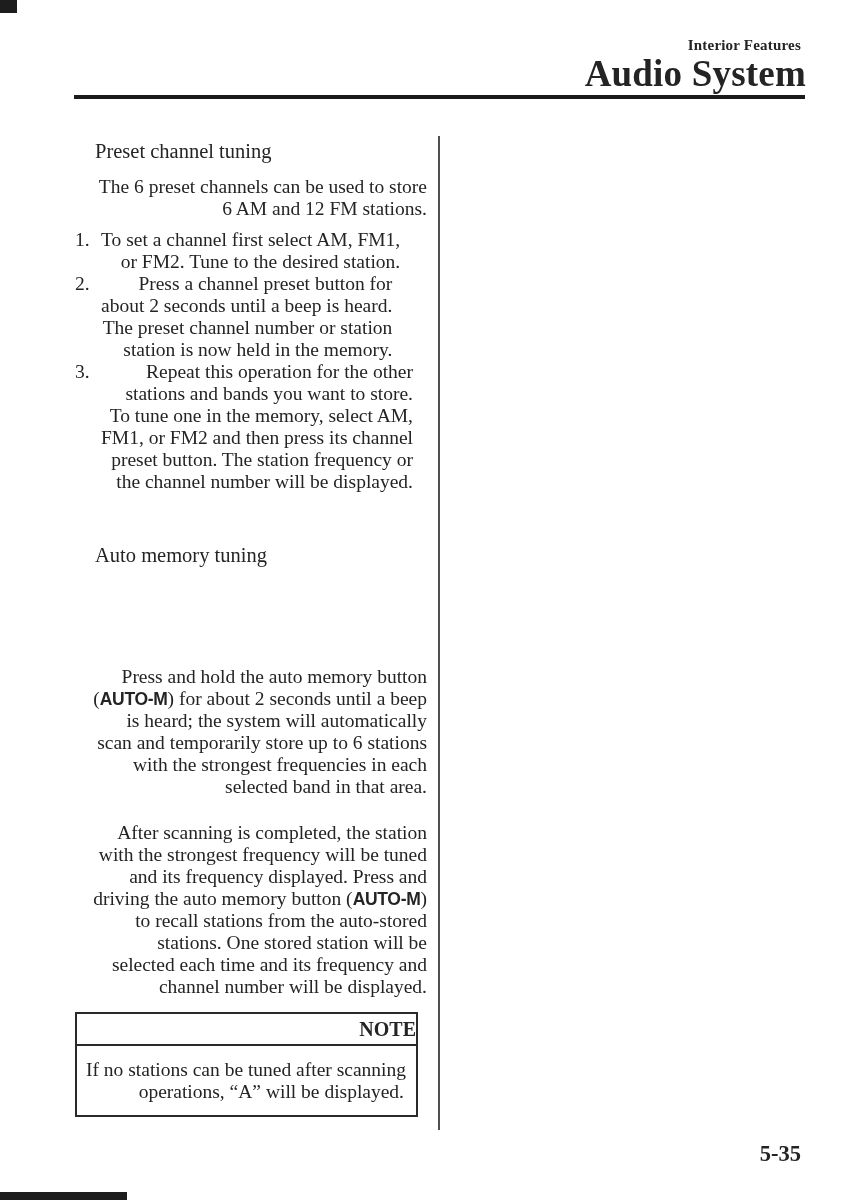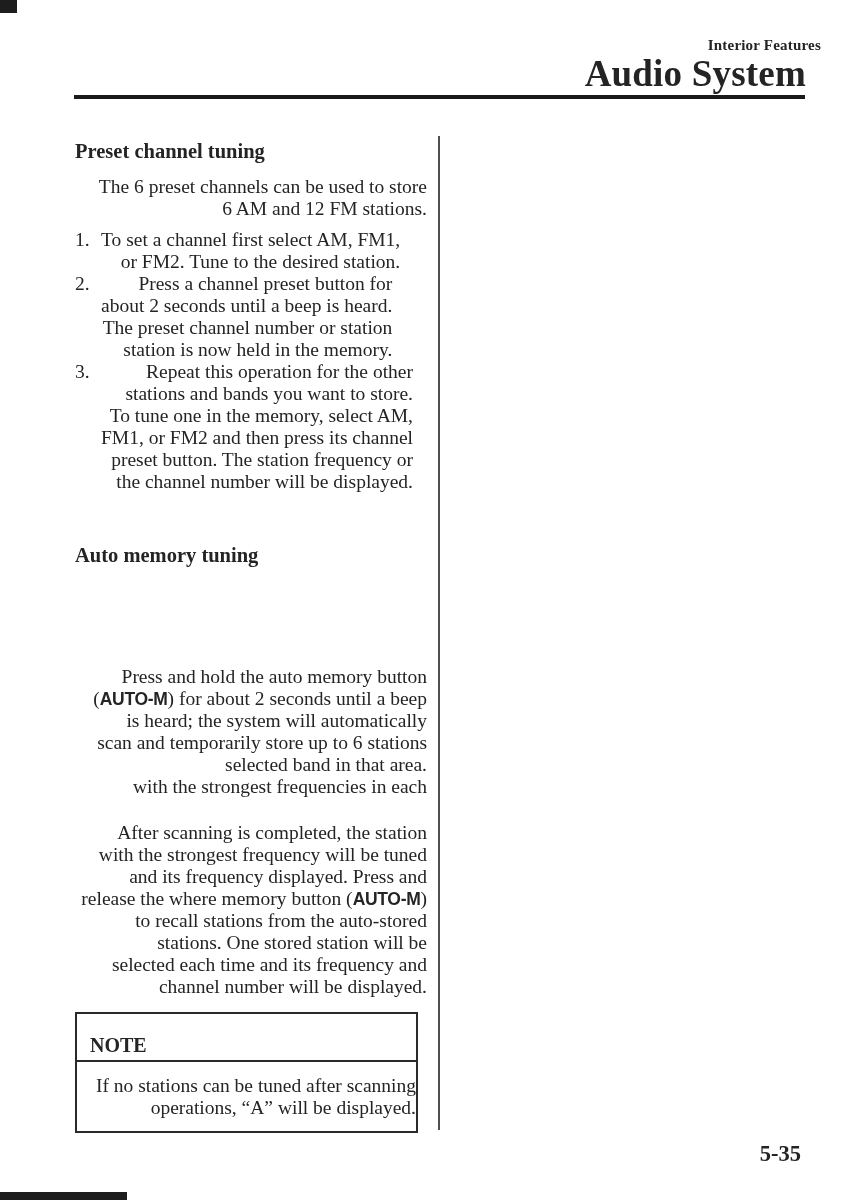"Interior Features" .hdr-section { right: 24px -> 44px }
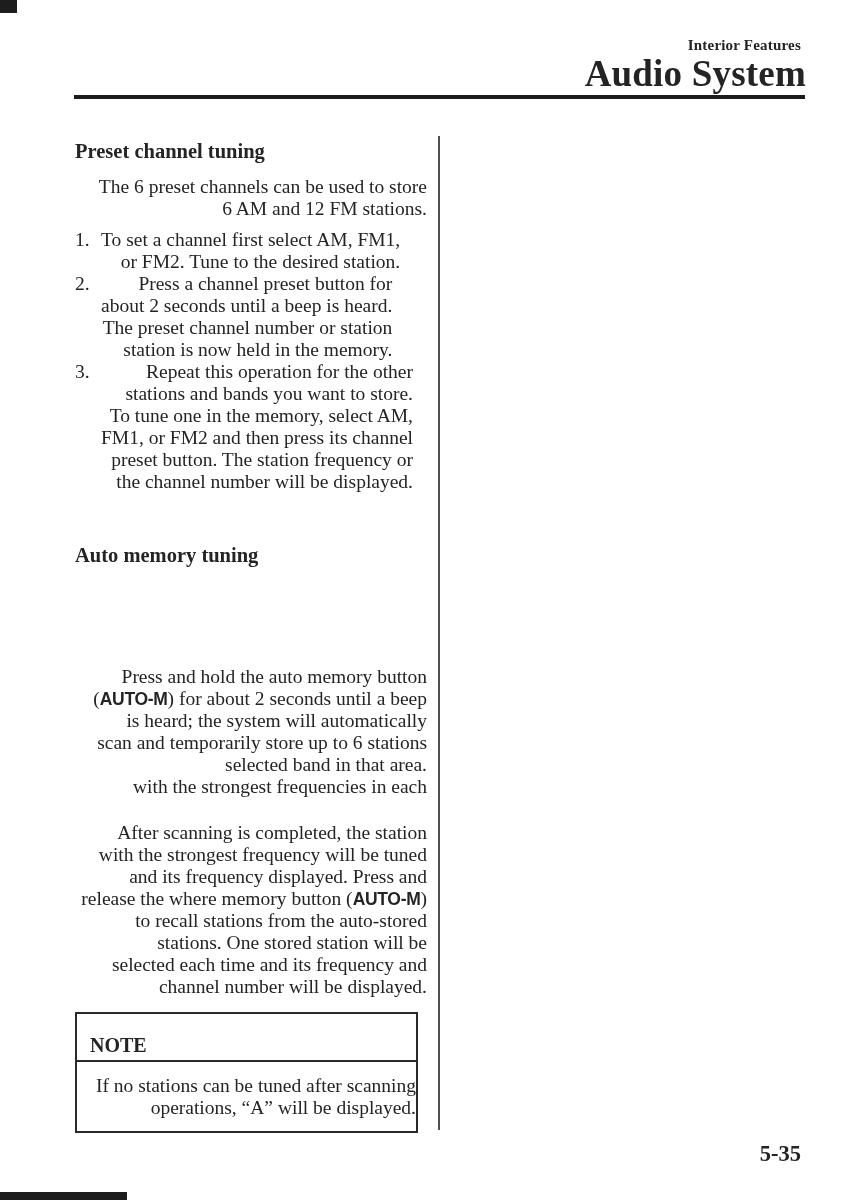"Preset channel tuning" .h2 { font-weight: bold -> normal; margin-left: none -> 20px }
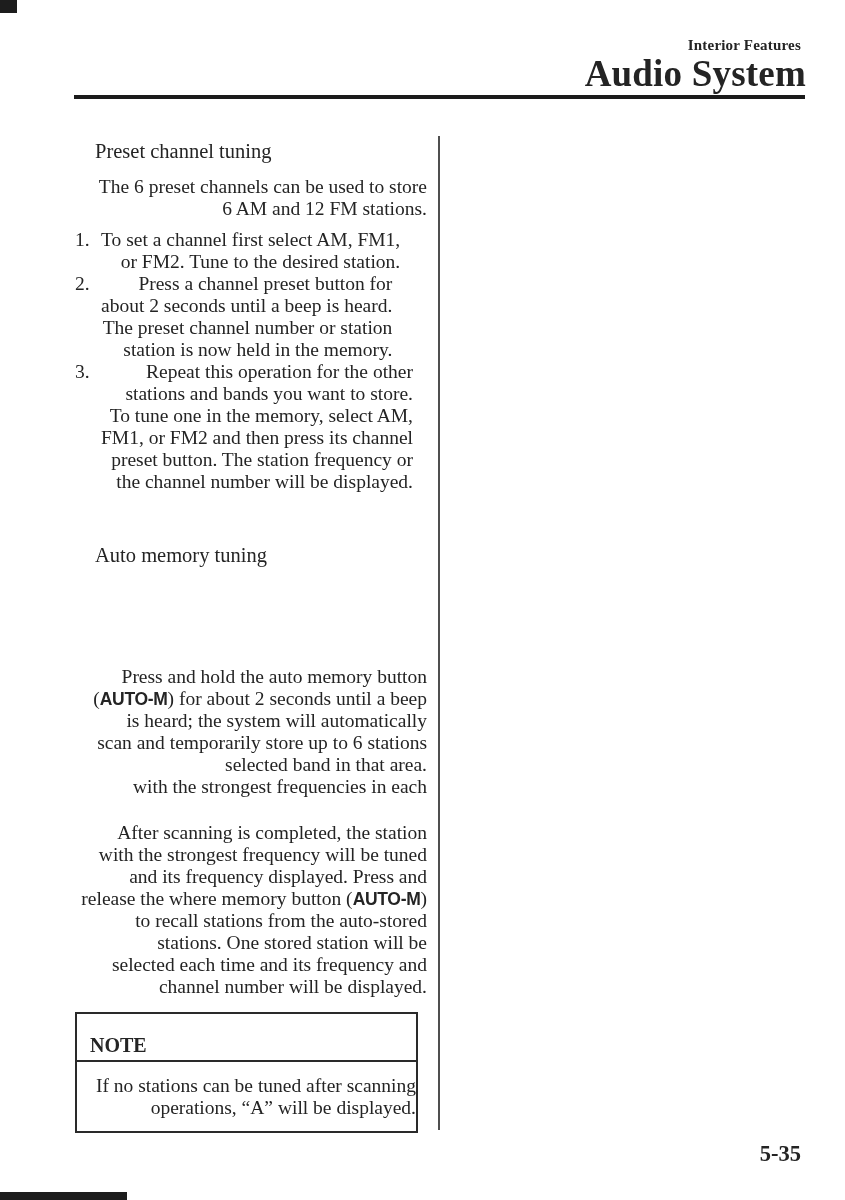"selected band in that area." div.tline { order: before "with the strongest frequencies in" -> after "with the strongest frequencies in" }
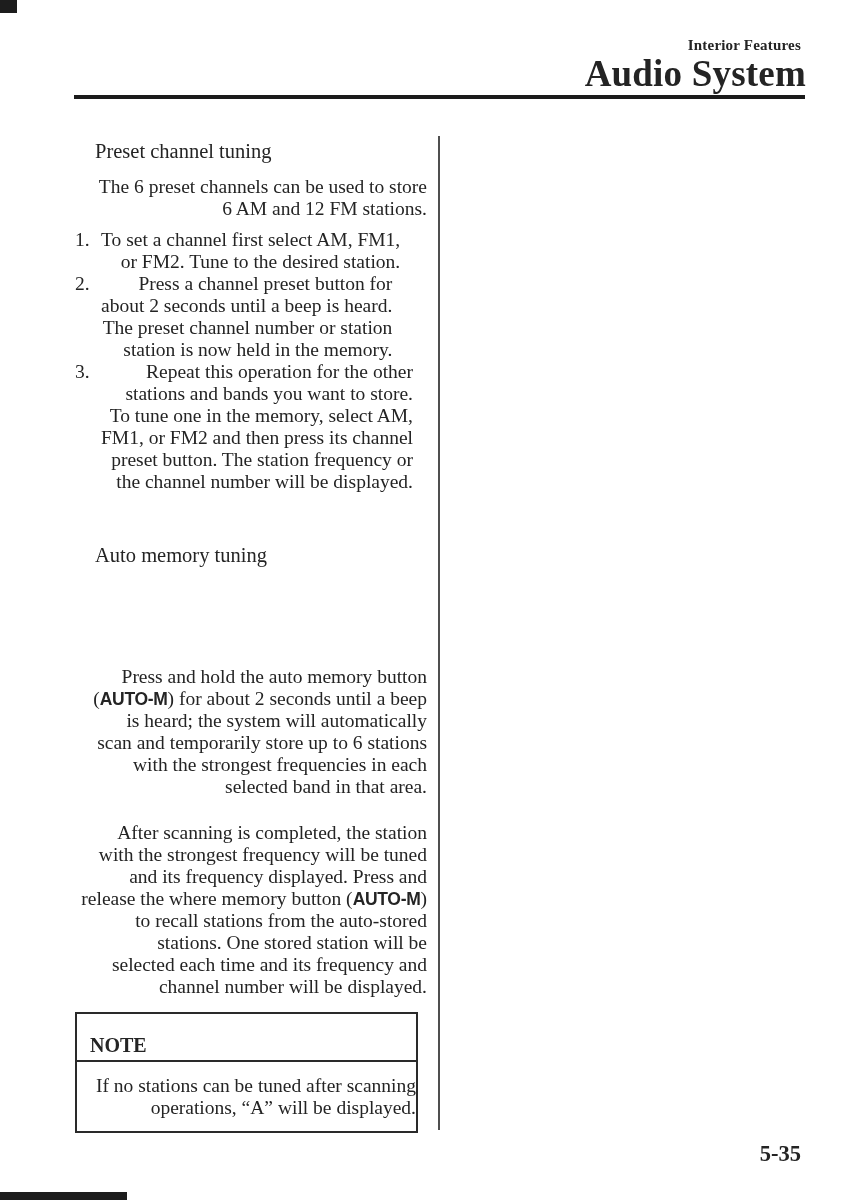"release the where memory button" span { text: release the where -> driving the auto }
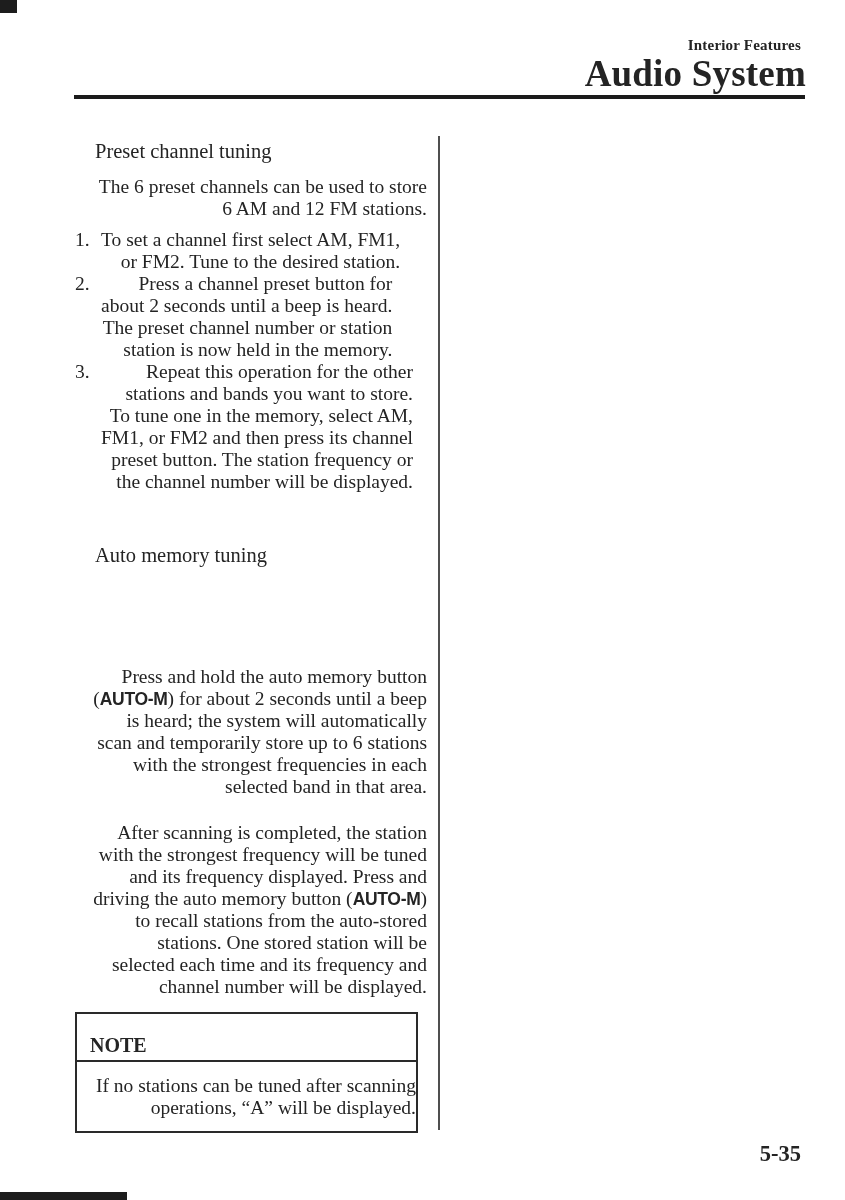"NOTE" .note-head { padding: 20px 0 4px 13px -> 4px 0 4px 13px; text-align: none -> right }
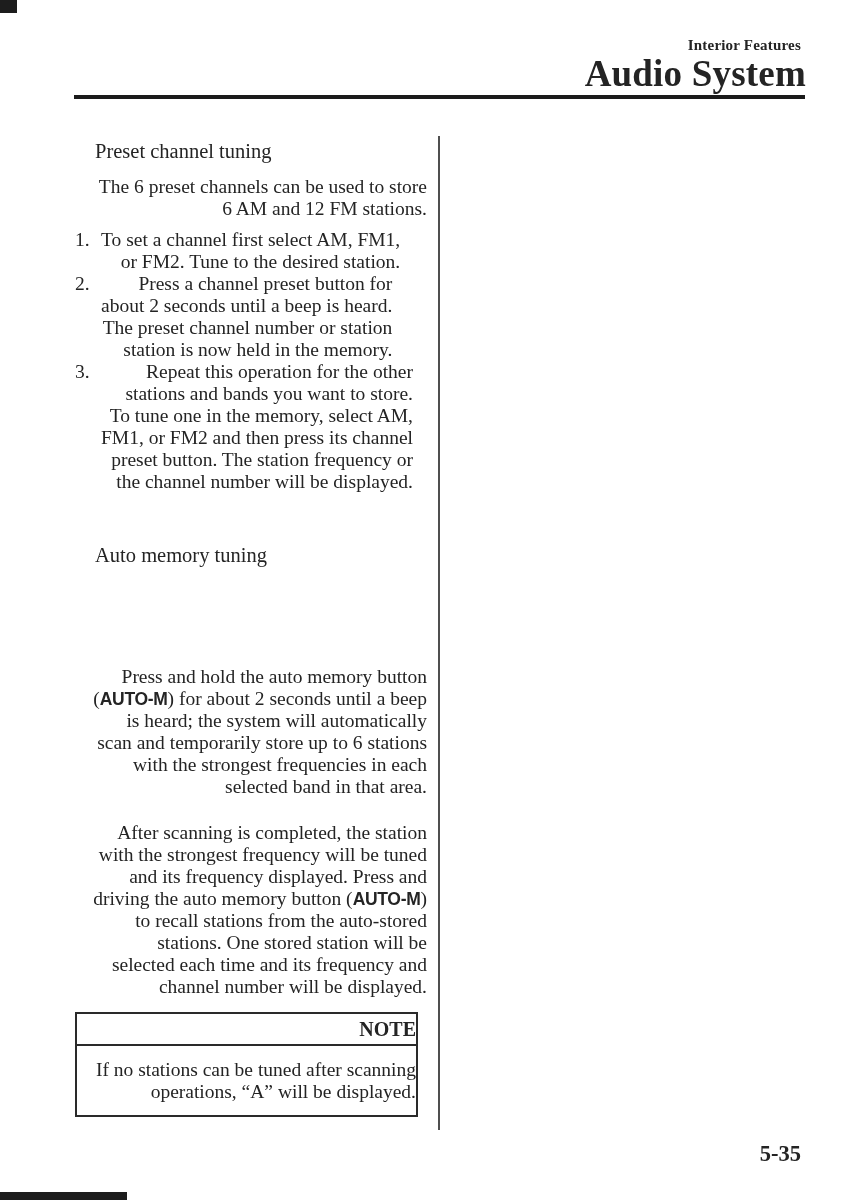"If no stations can be" .note-body { padding: 13px 0 12px 9px -> 13px 12px 12px 9px }
